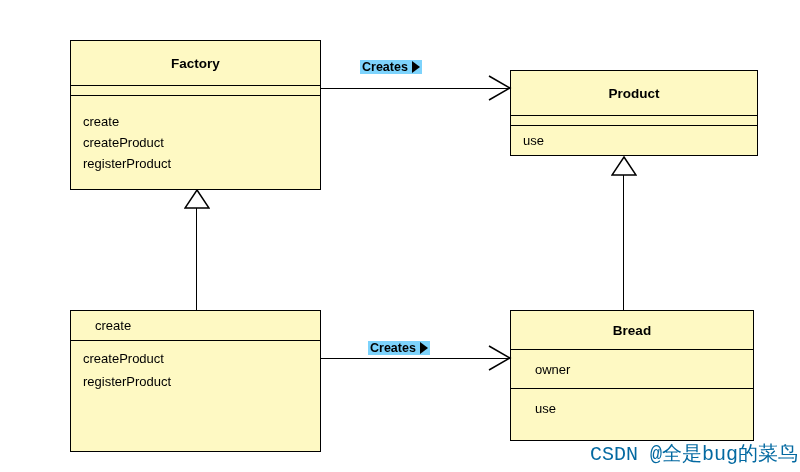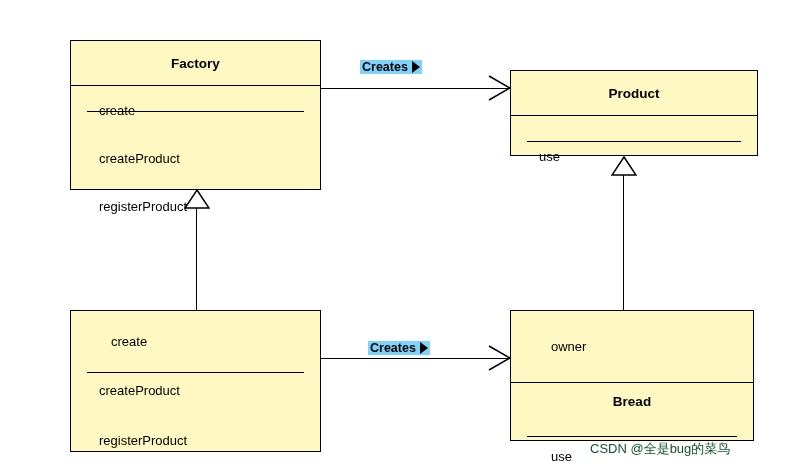"create" .member-list { gap: 27px -> none; margin: 16px -> 0 }
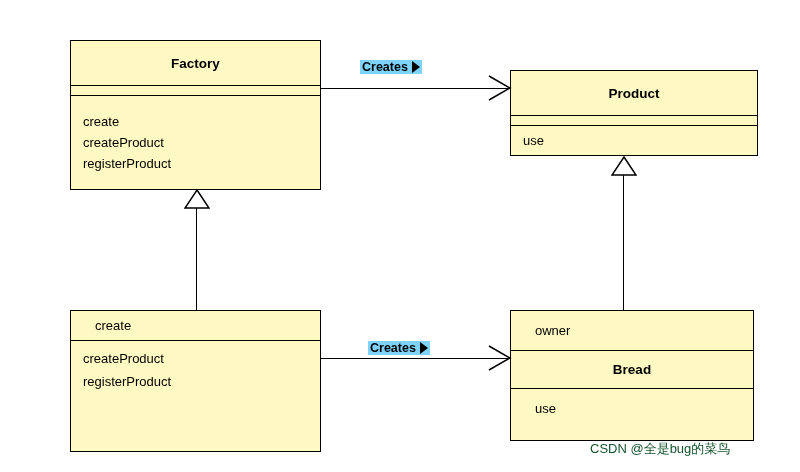"owner" div.compartment { order: before "Bread" -> after "Bread" }
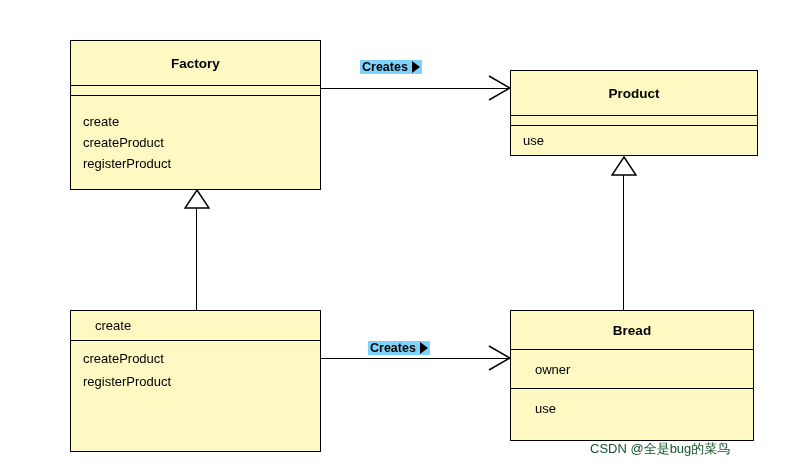"CSDN @全是bug的菜鸟" .watermark { color: #14532d -> #0369a1; font-family: Liberation Sans, sans-serif -> Liberation Mono, monospace; font-size: 13px -> 20px }
